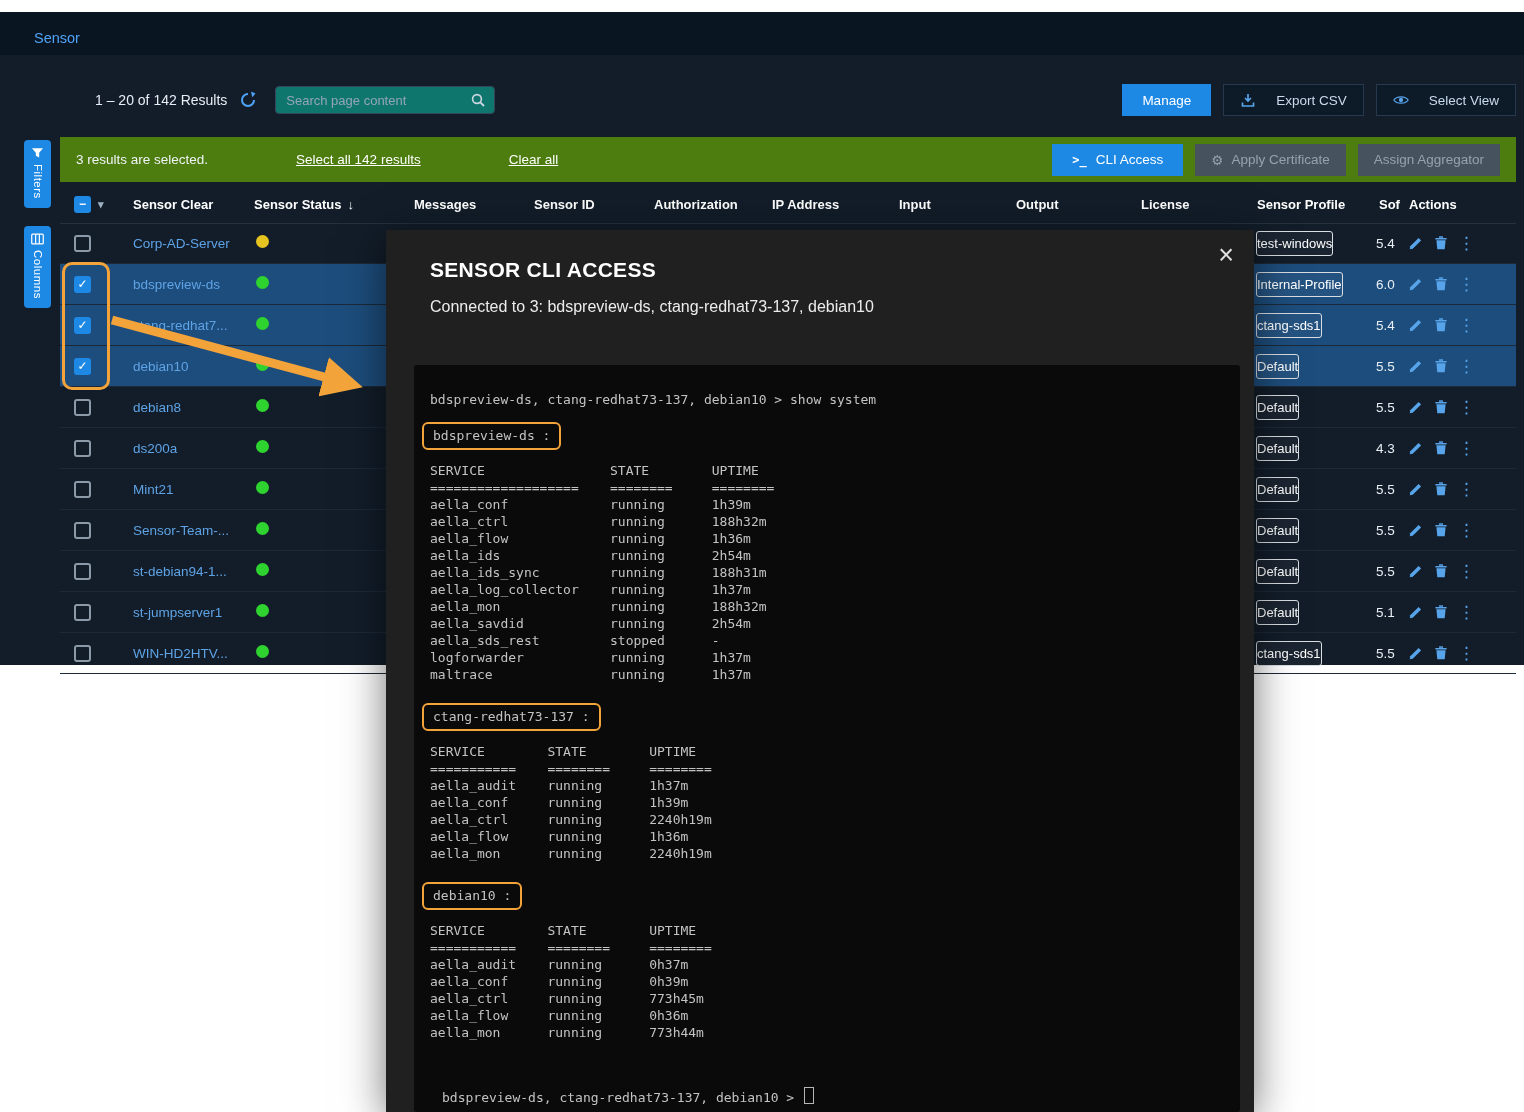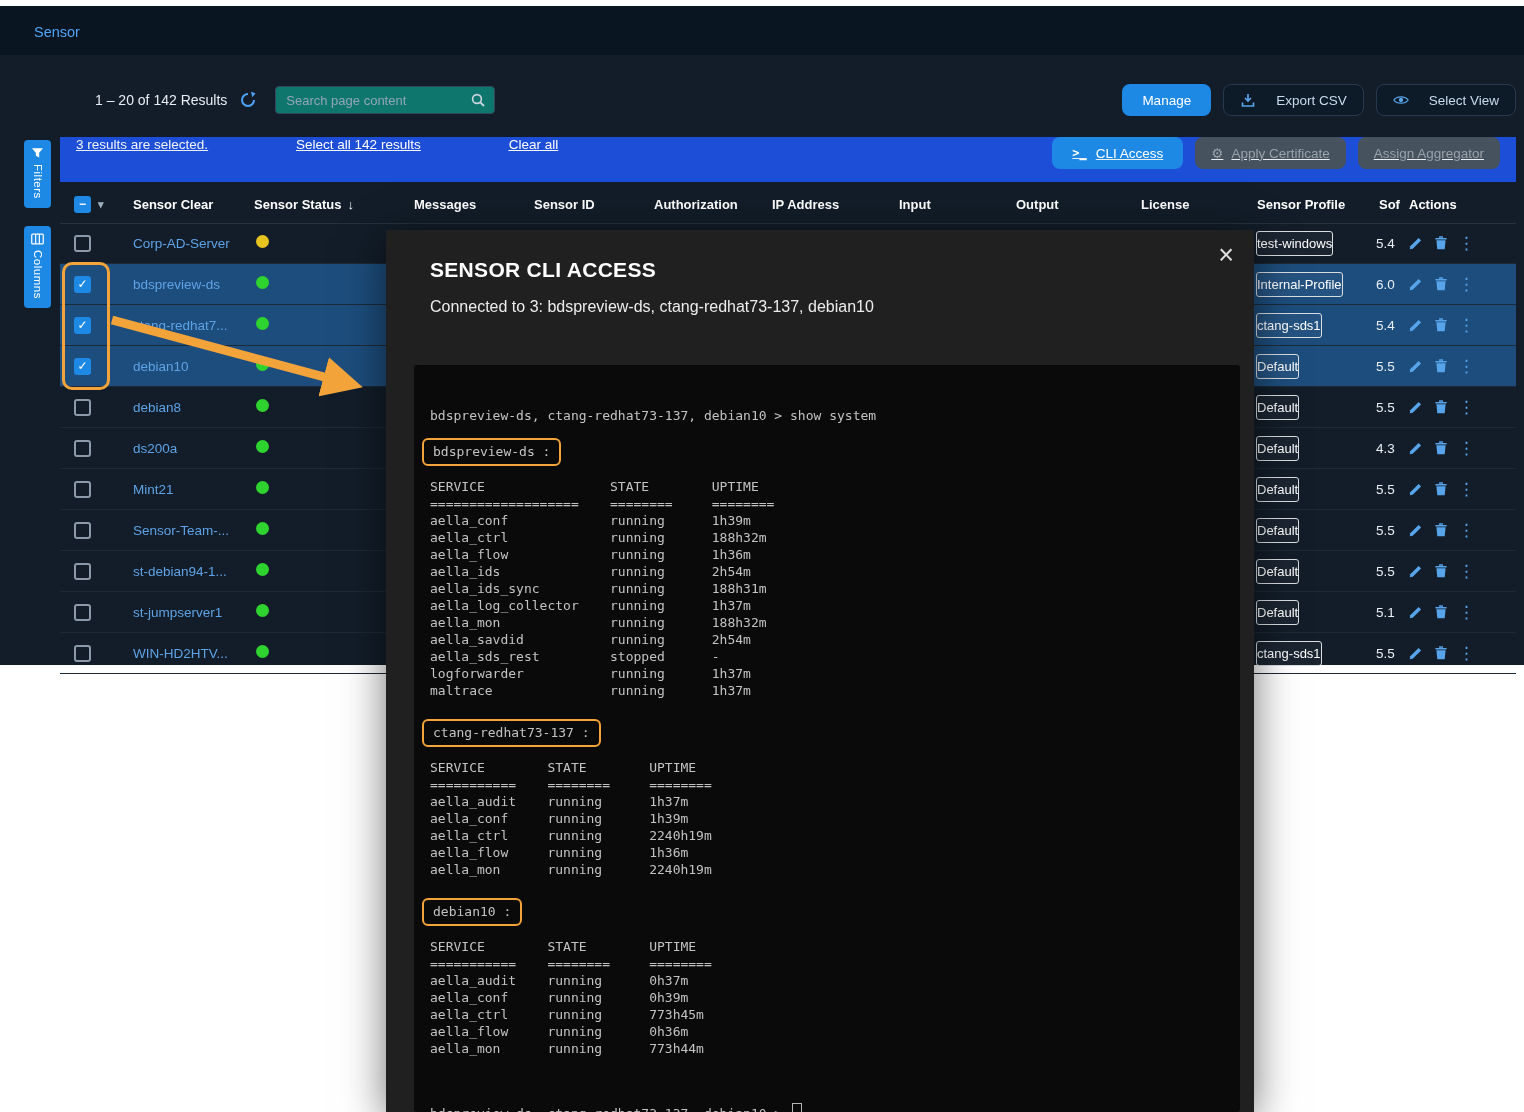"Sensor" .navbar { top: 6px -> 12px }
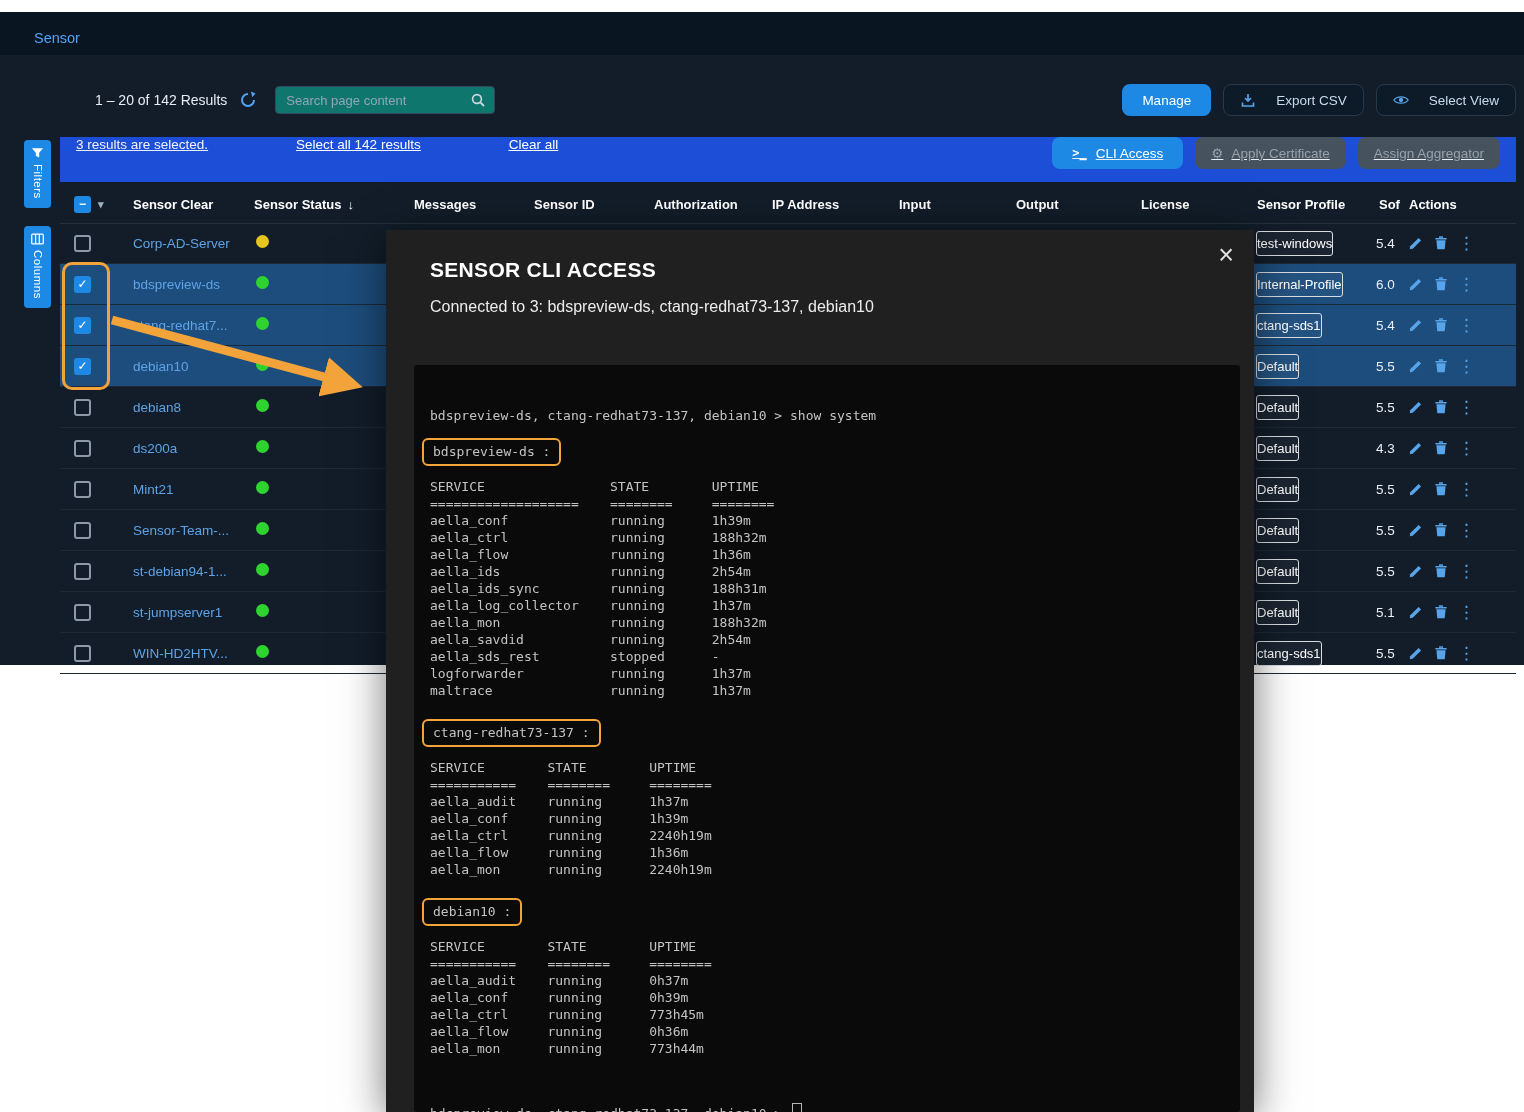"Manage" .btn { border-radius: 8px -> 0 }
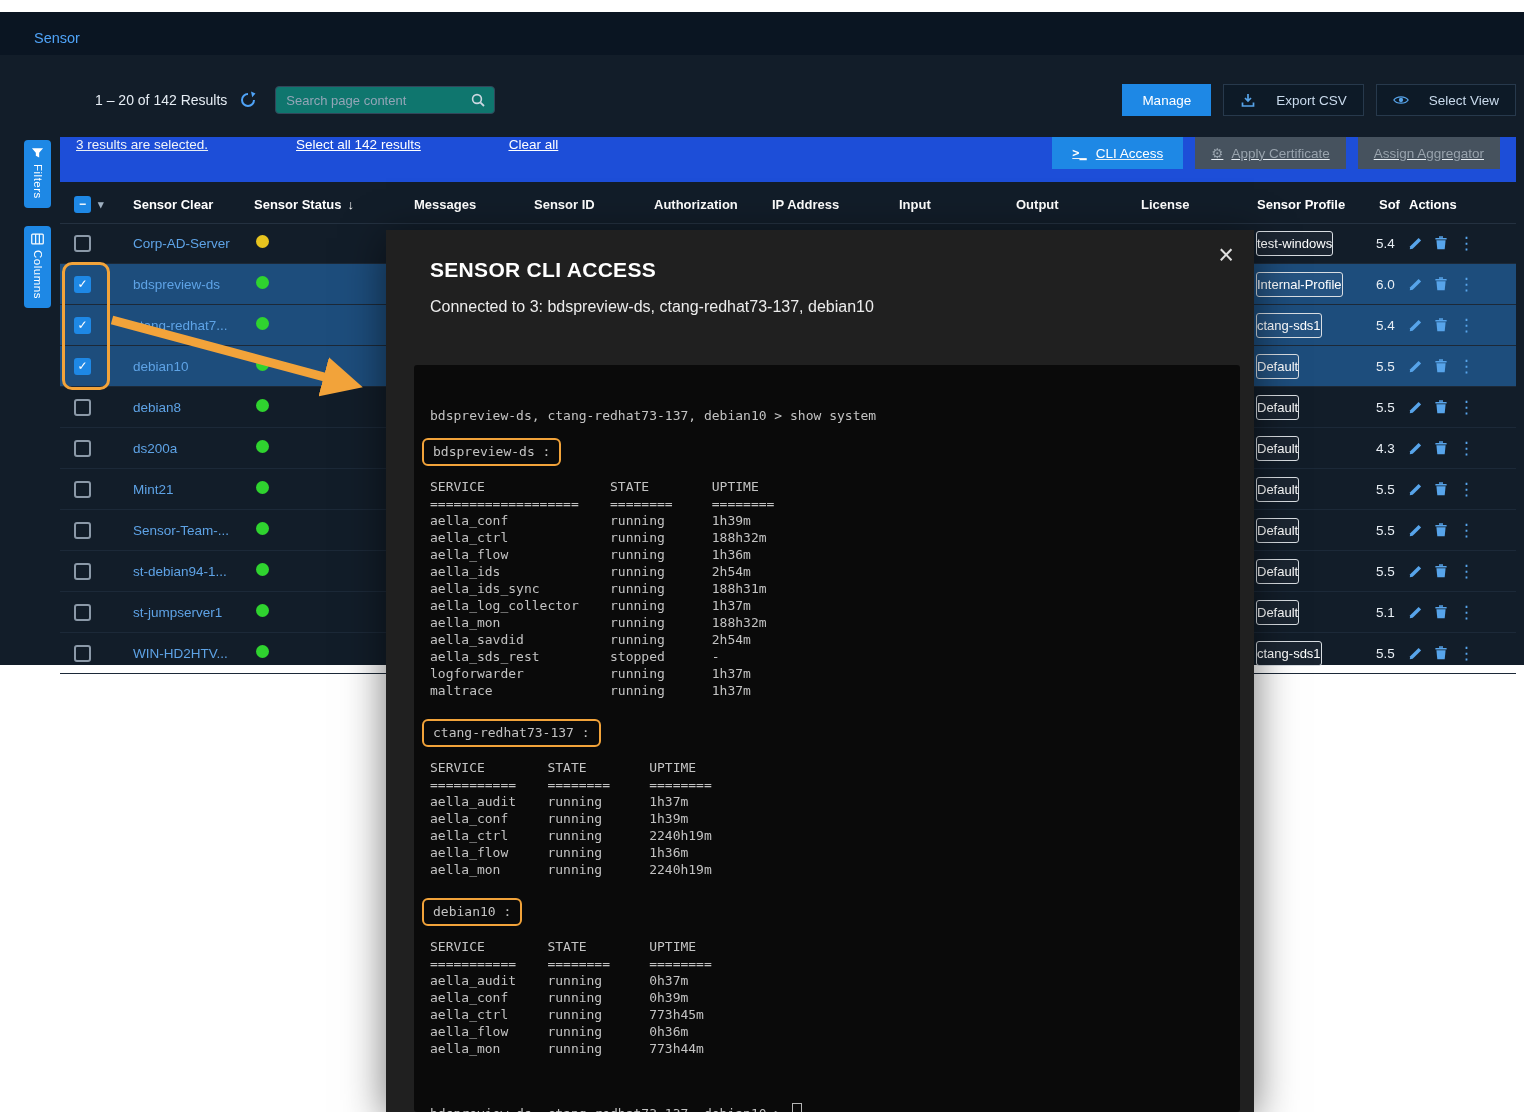"3 results are selected." .selection-bar { align-items: none -> center; background: #1d4ed8 -> #4d7c0f; text-decoration: underline -> none }
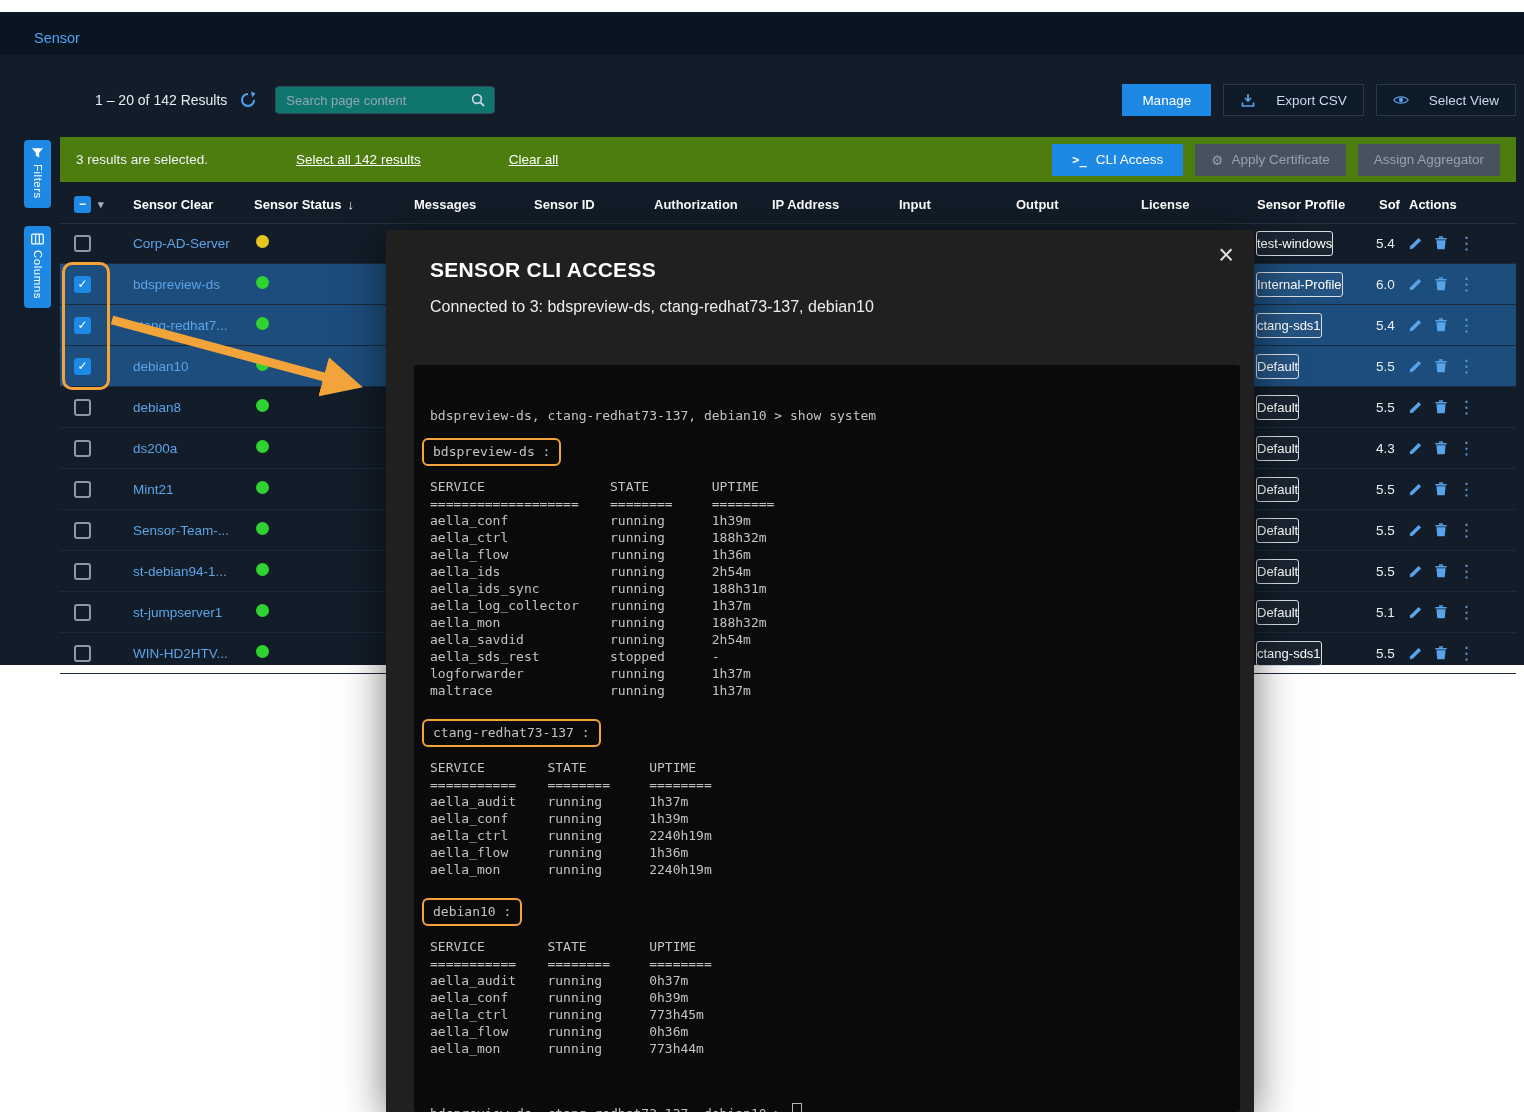"bdspreview-ds, ctang-redhat73-137," .terminal { padding: 42px 16px 16px 16px -> 26px 16px 16px 16px }
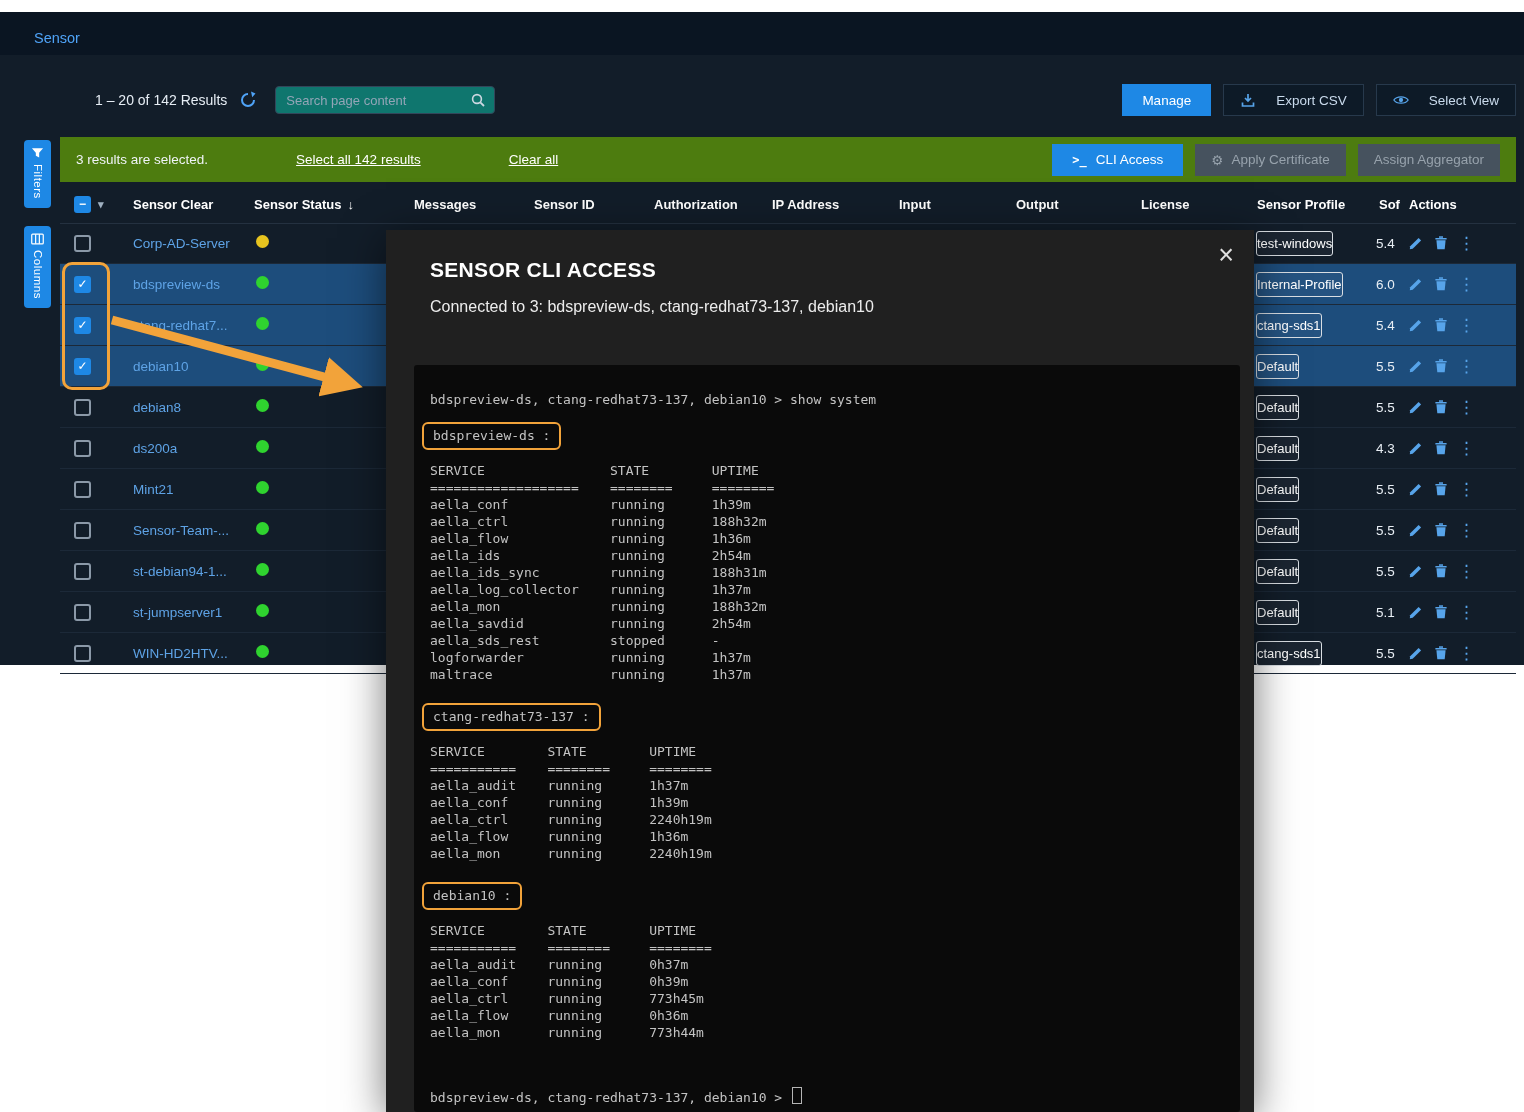"bdspreview-ds, ctang-redhat73-137, debian10 >" .final { margin-left: none -> 12px }
